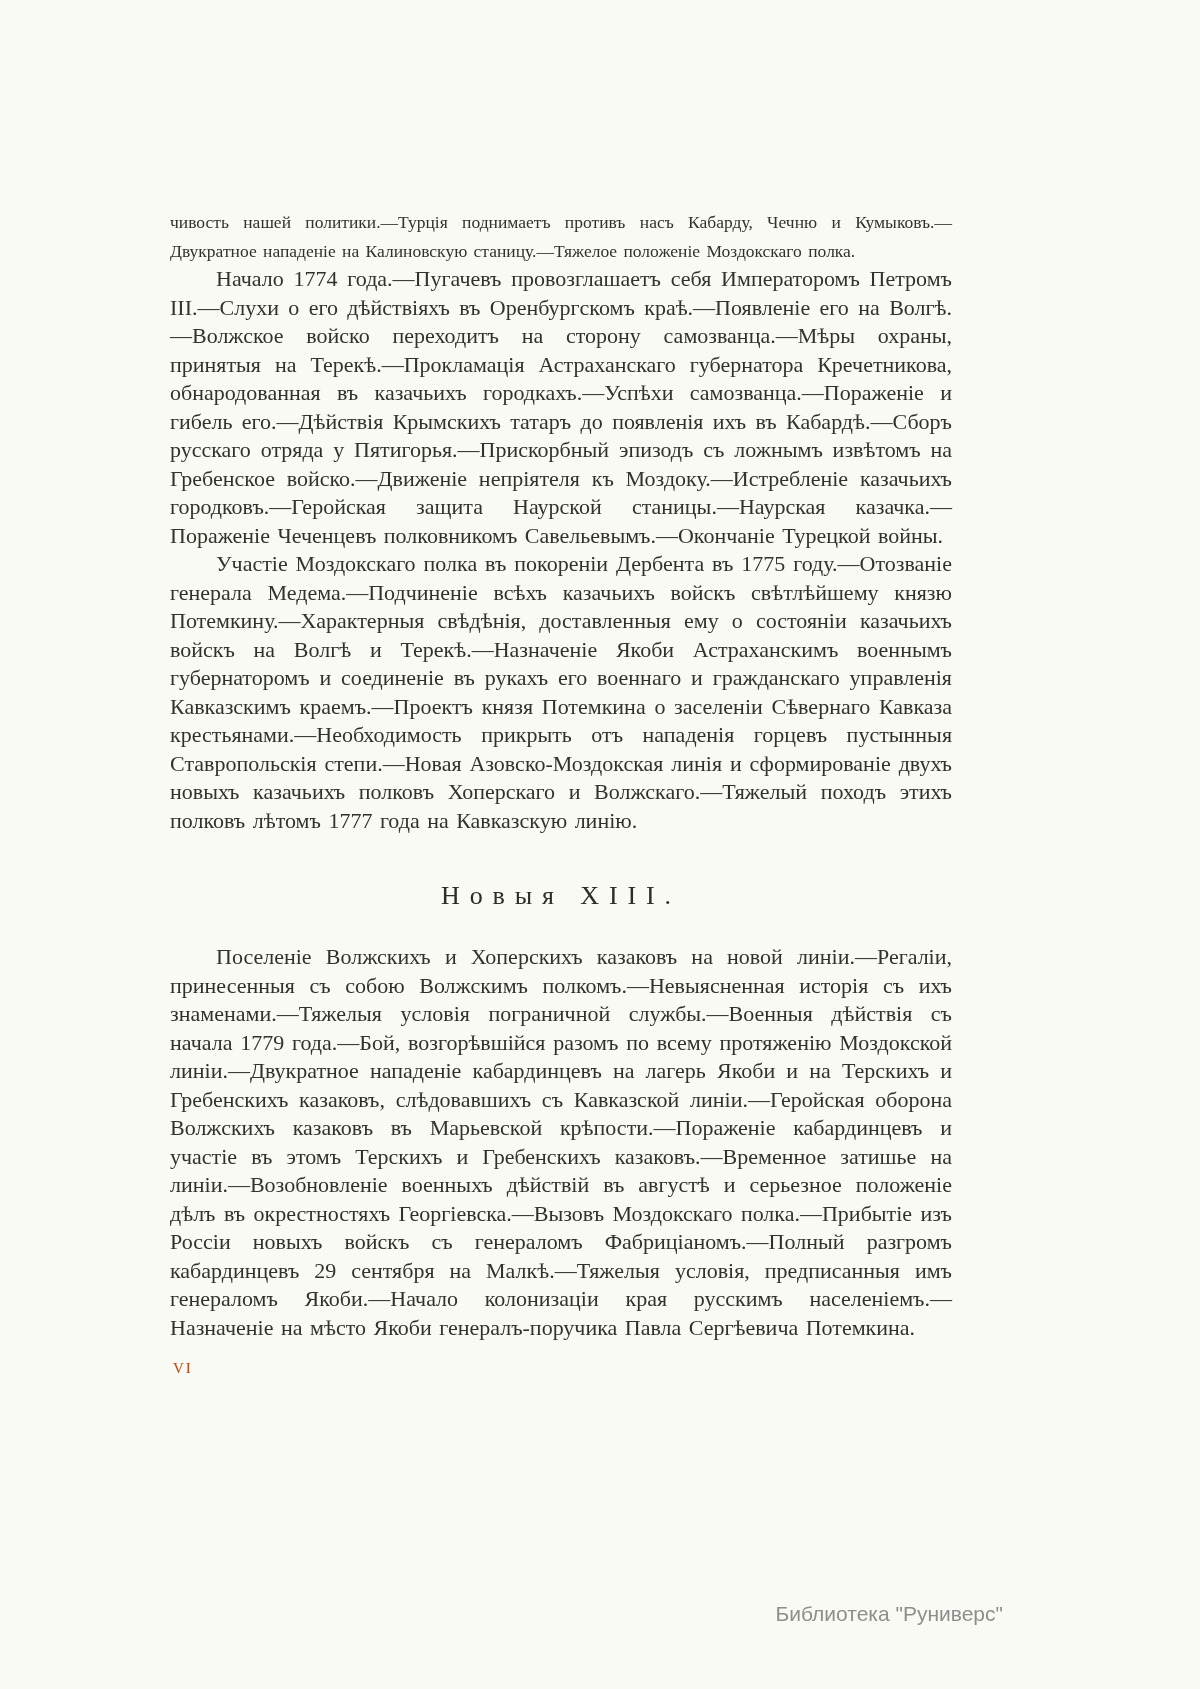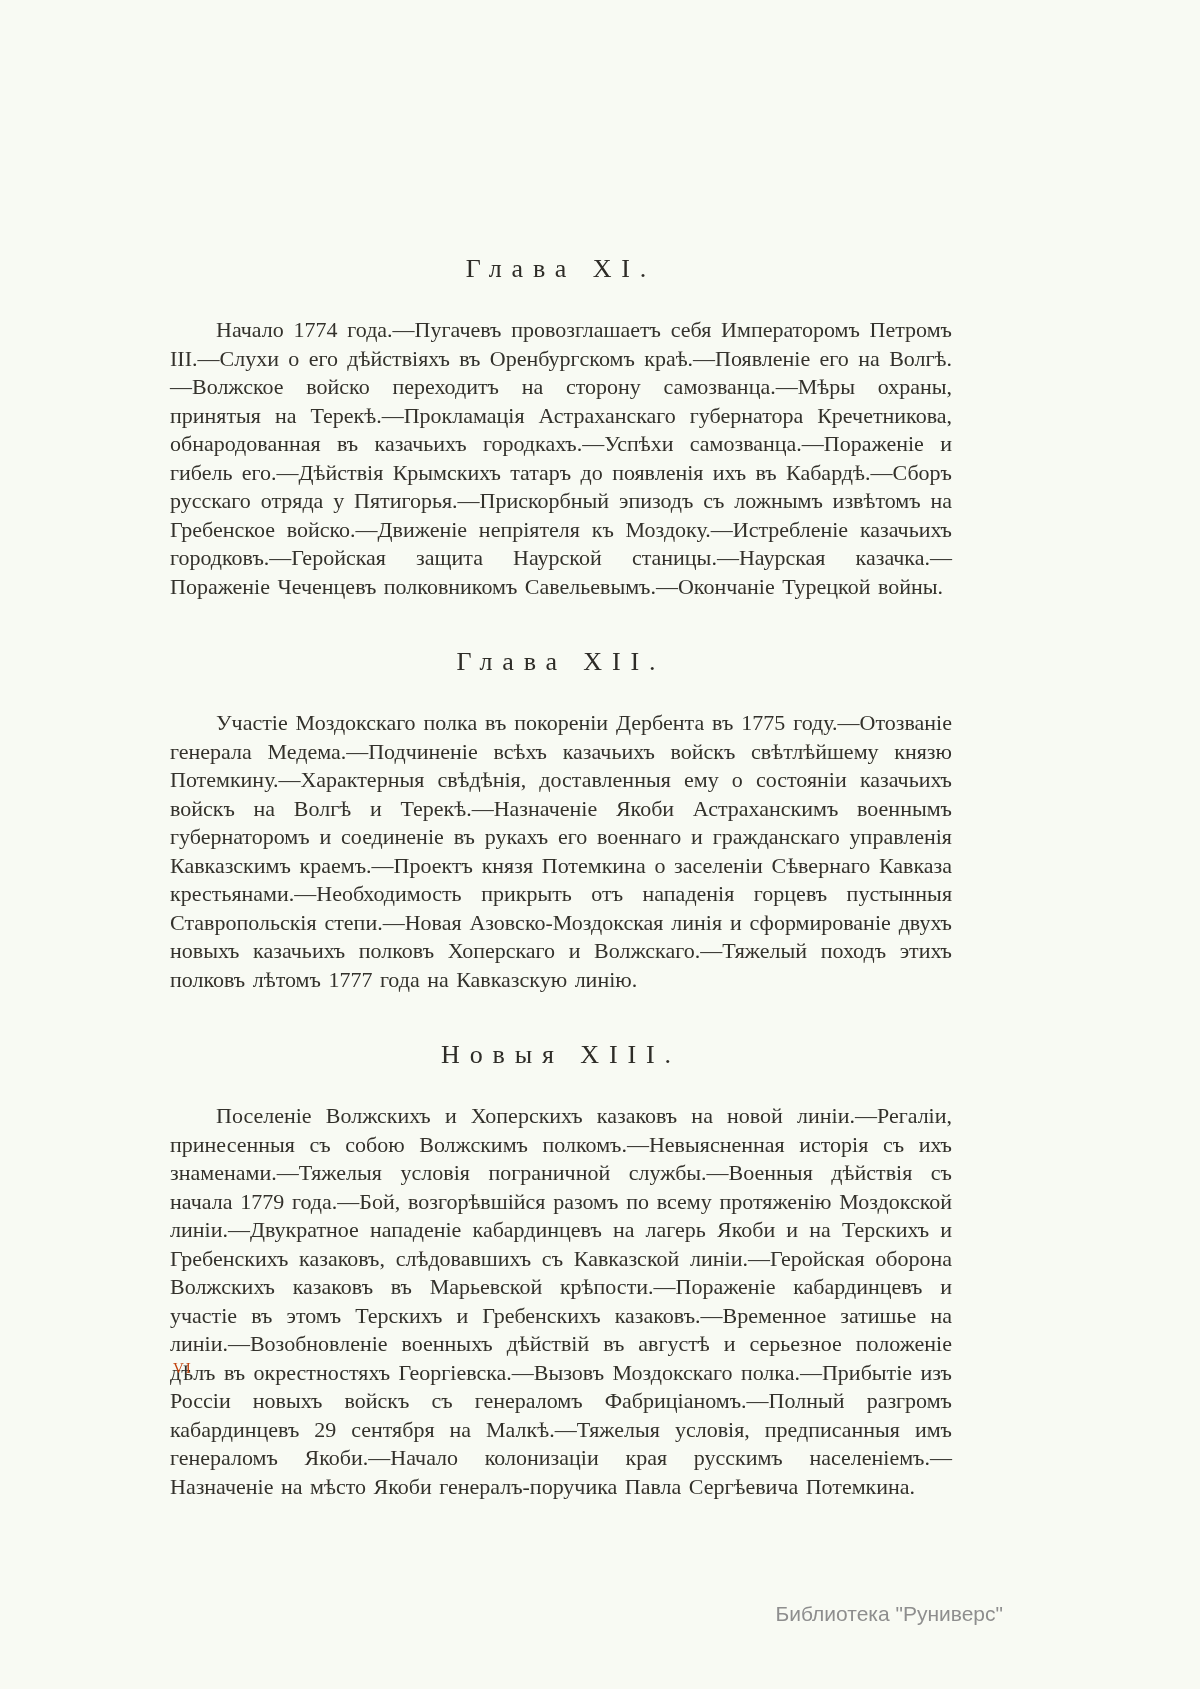"чивость нашей политики.—Турція" p.continuation { html: none -> <p>чивость нашей политики.—Турція поднимаетъ противъ насъ Кабарду, Чечню и Кумыковъ.—Двукратное нападеніе на Калиновскую станицу.—Тяжелое положеніе Моздокскаго полка.</p> }
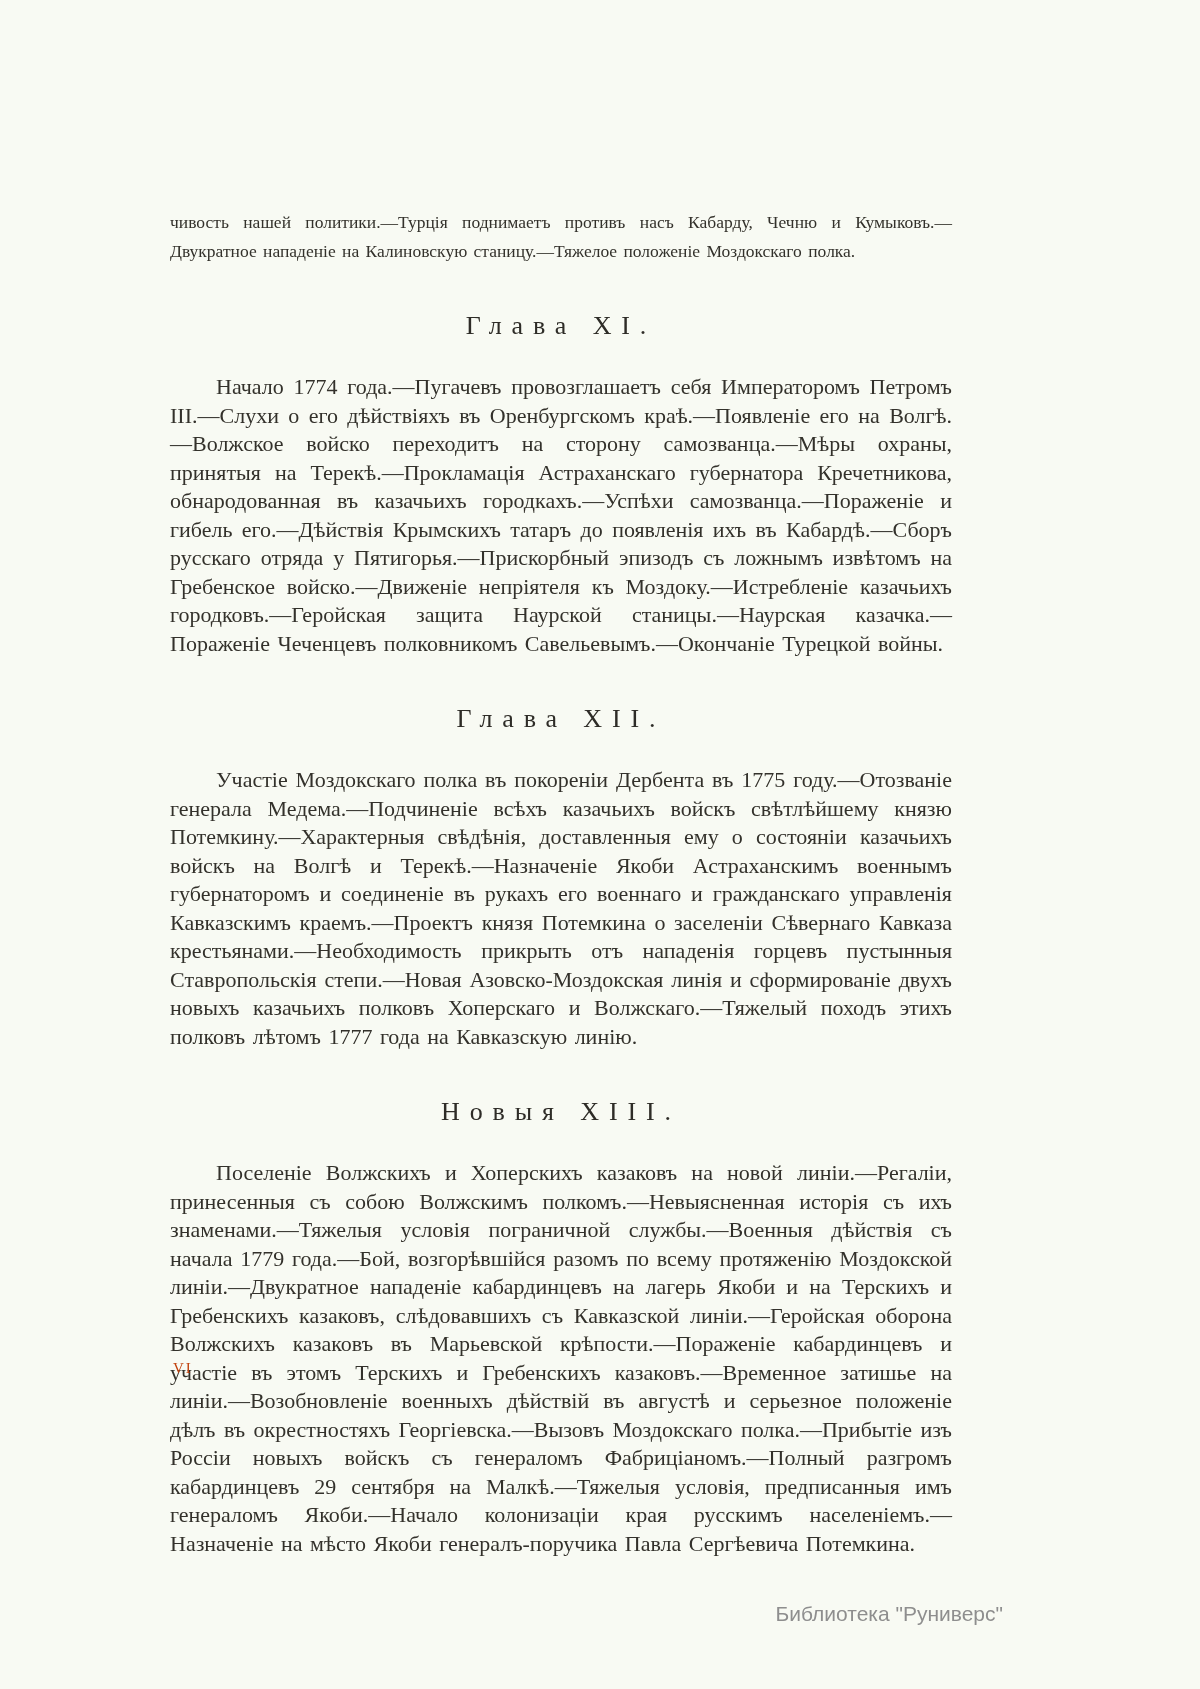"Глава XI." h2.chapter-title { html: <h2>Глава XI.</h2> -> none }
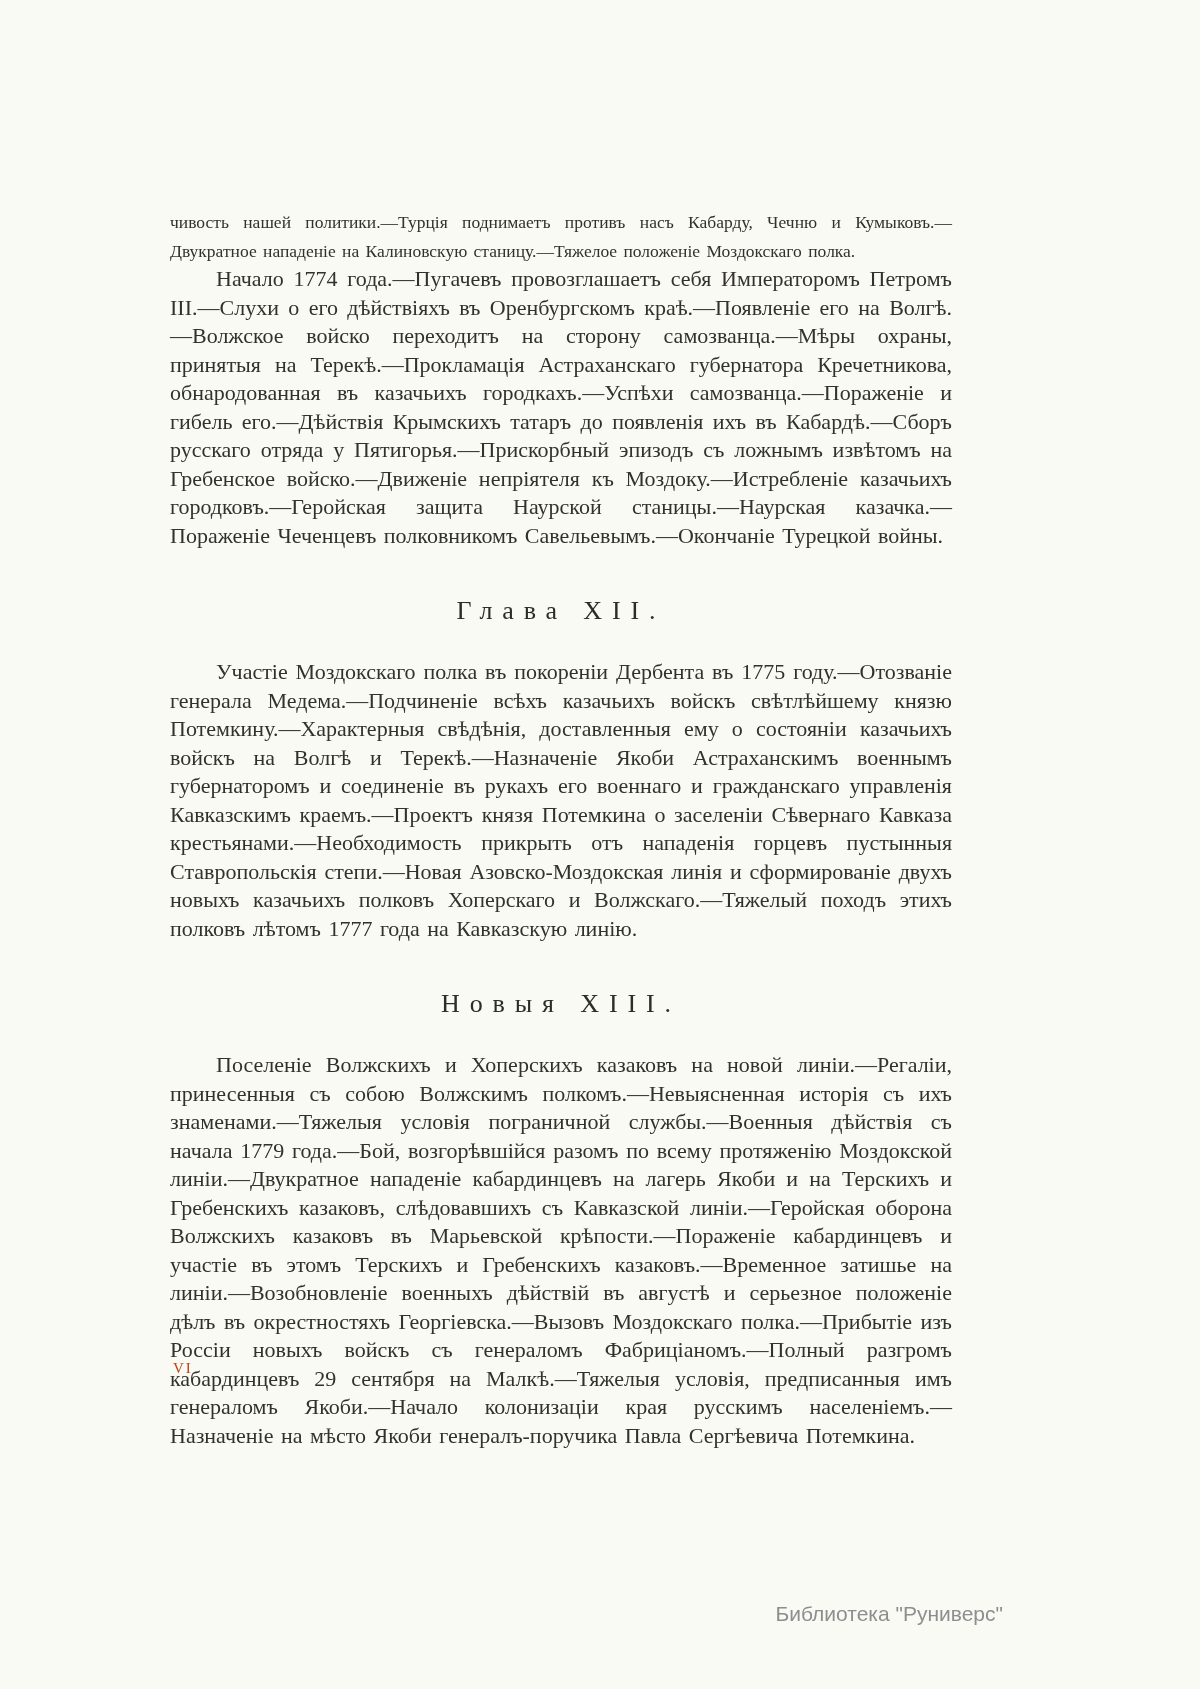"Глава XII." h2.chapter-title { html: <h2>Глава XII.</h2> -> none }
